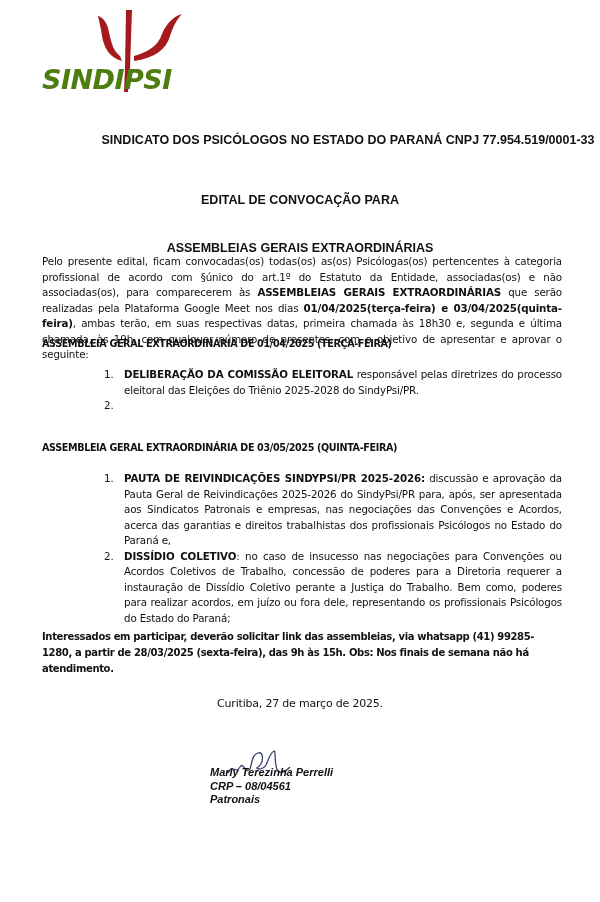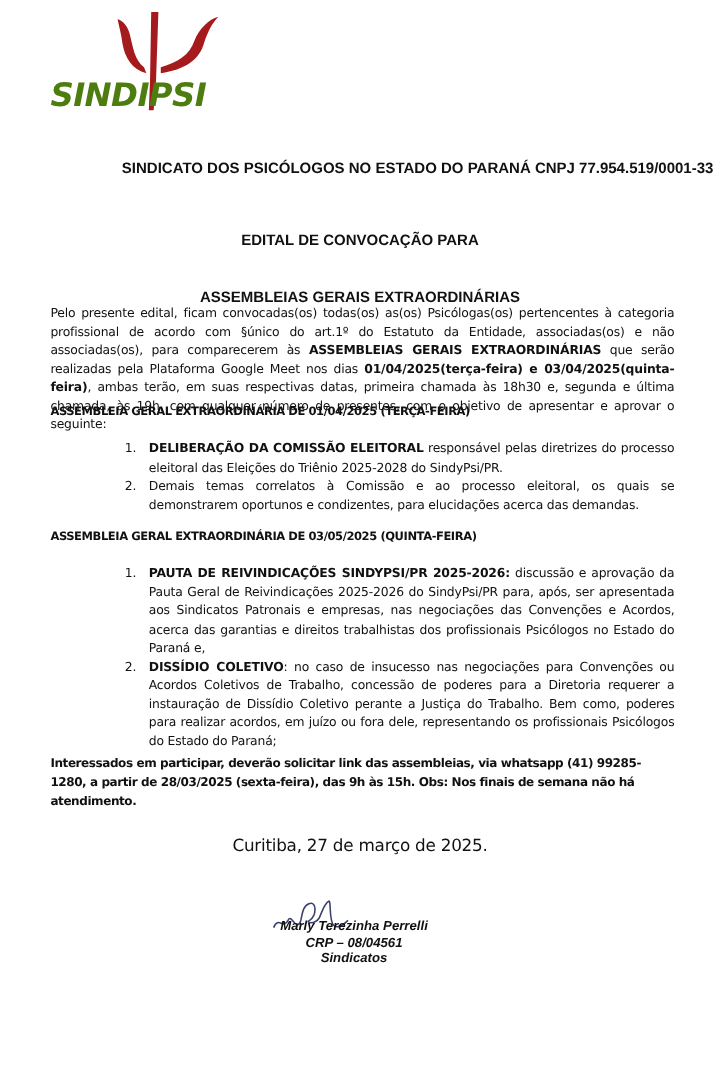"Demais temas correlatos à Comissão" span { html: <span>Demais temas correlatos à Comissão e ao processo eleitoral, os quais se demonstrarem oportunos e condizentes, para elucidações acerca das demandas.</span> -> none }
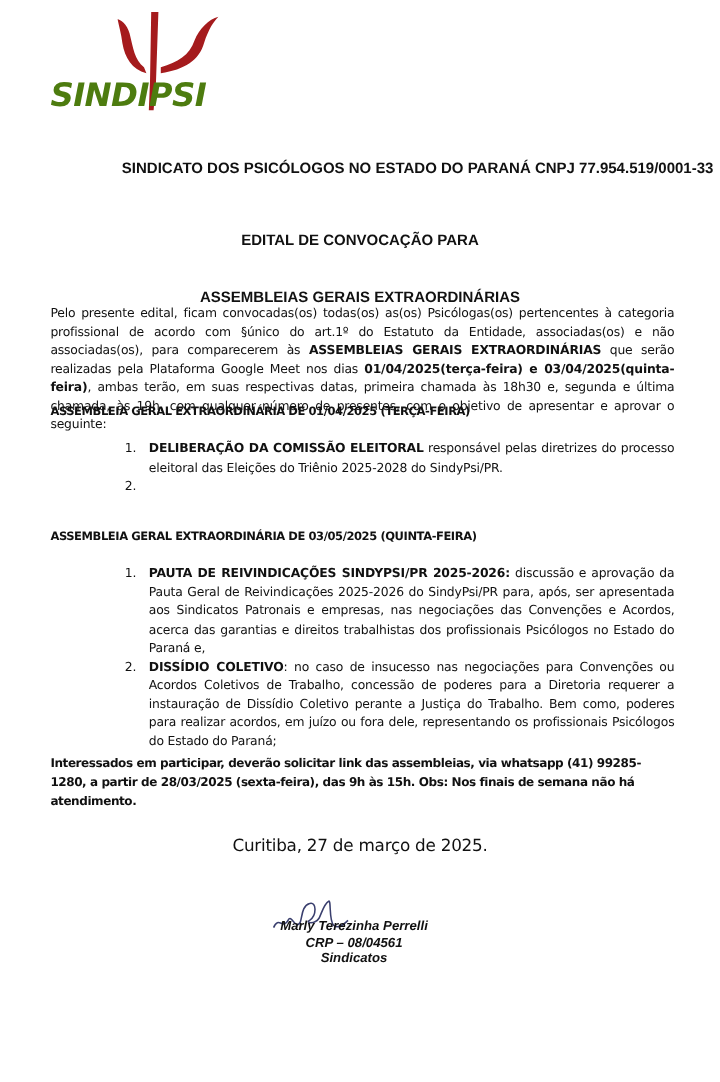"Curitiba, 27 de março de" .place-date { font-size: 14px -> 11px }
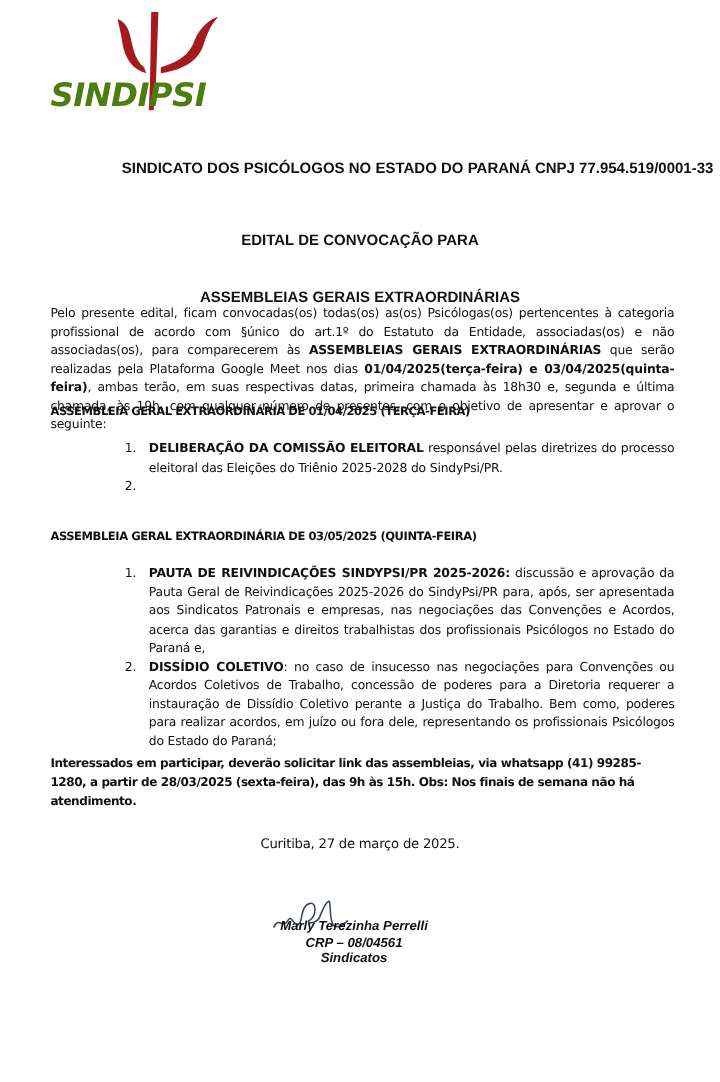"Marly Terezinha Perrelli" .sig-block { text-align: center -> left }
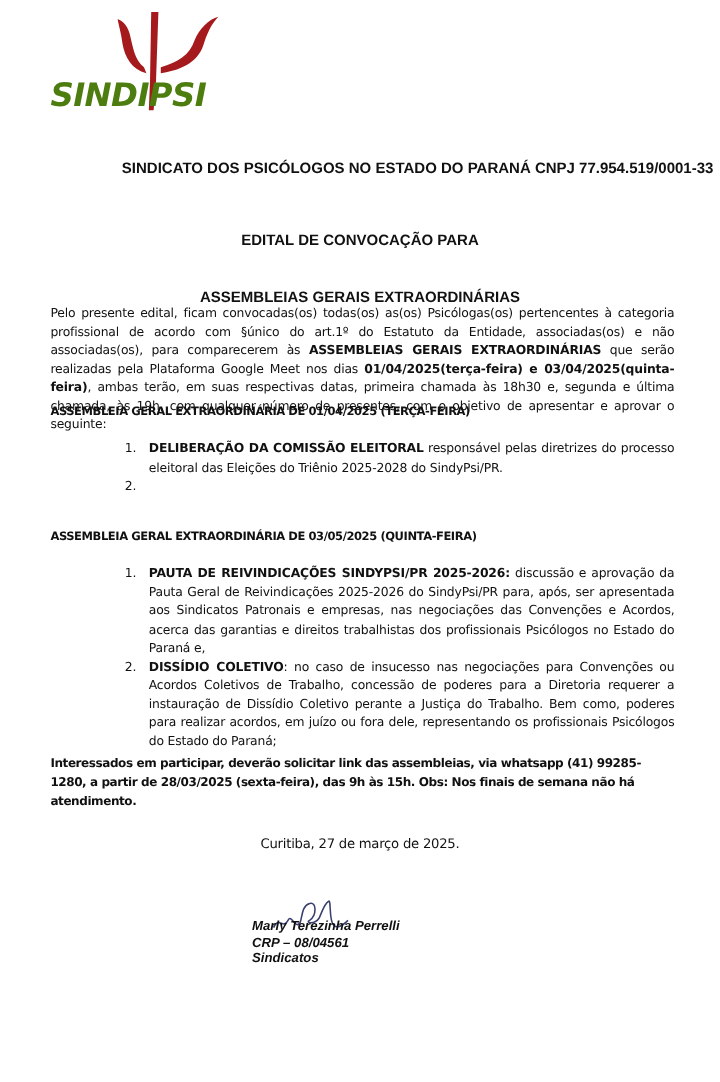"Sindicatos" div { text: Sindicatos -> Patronais }
